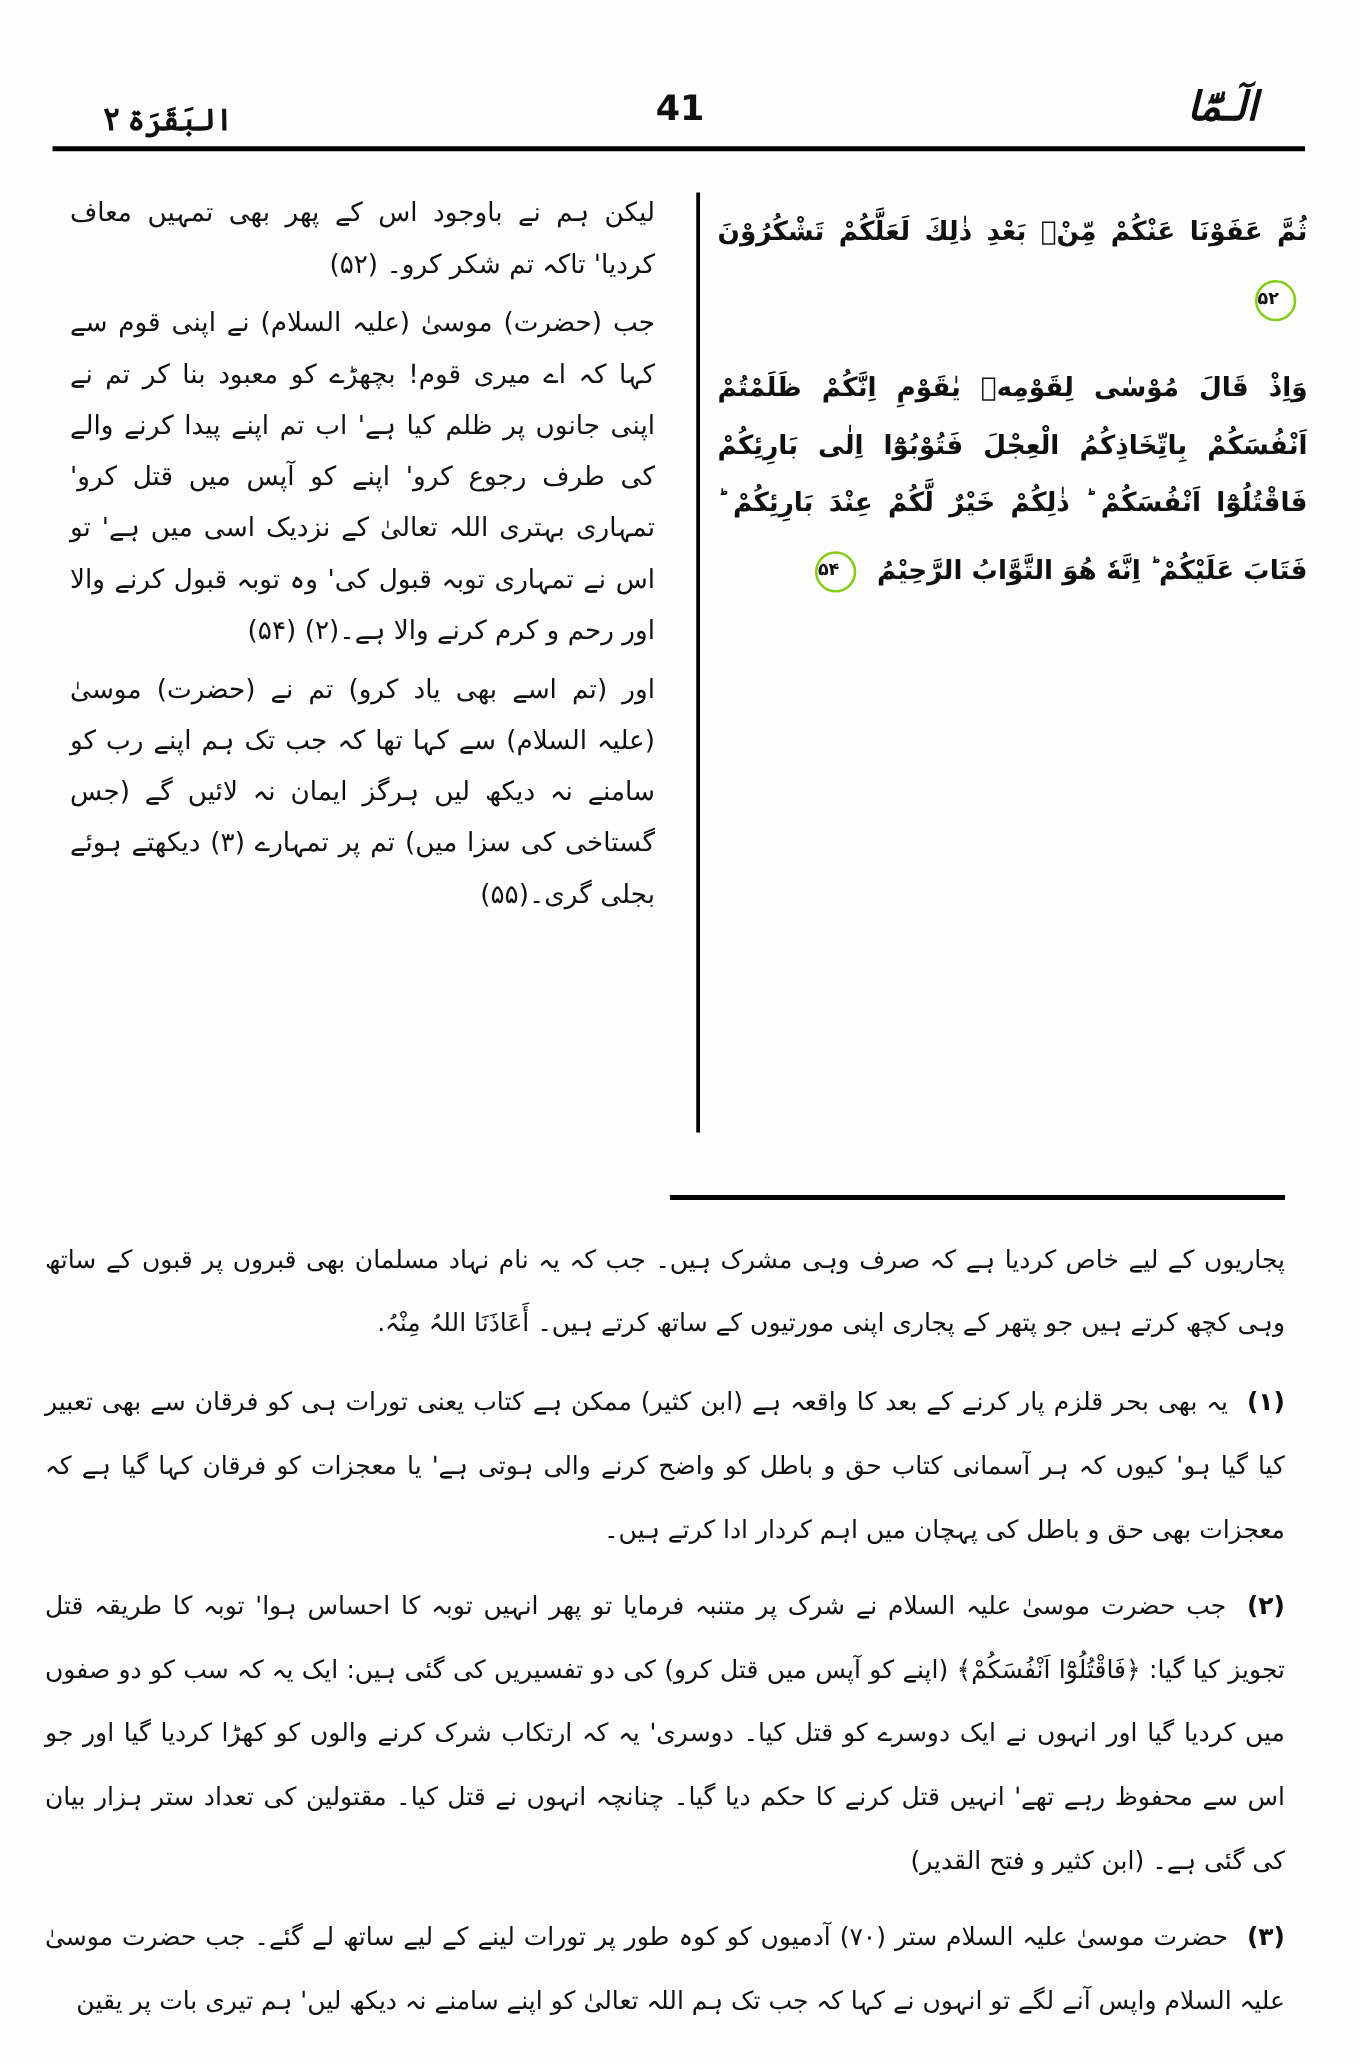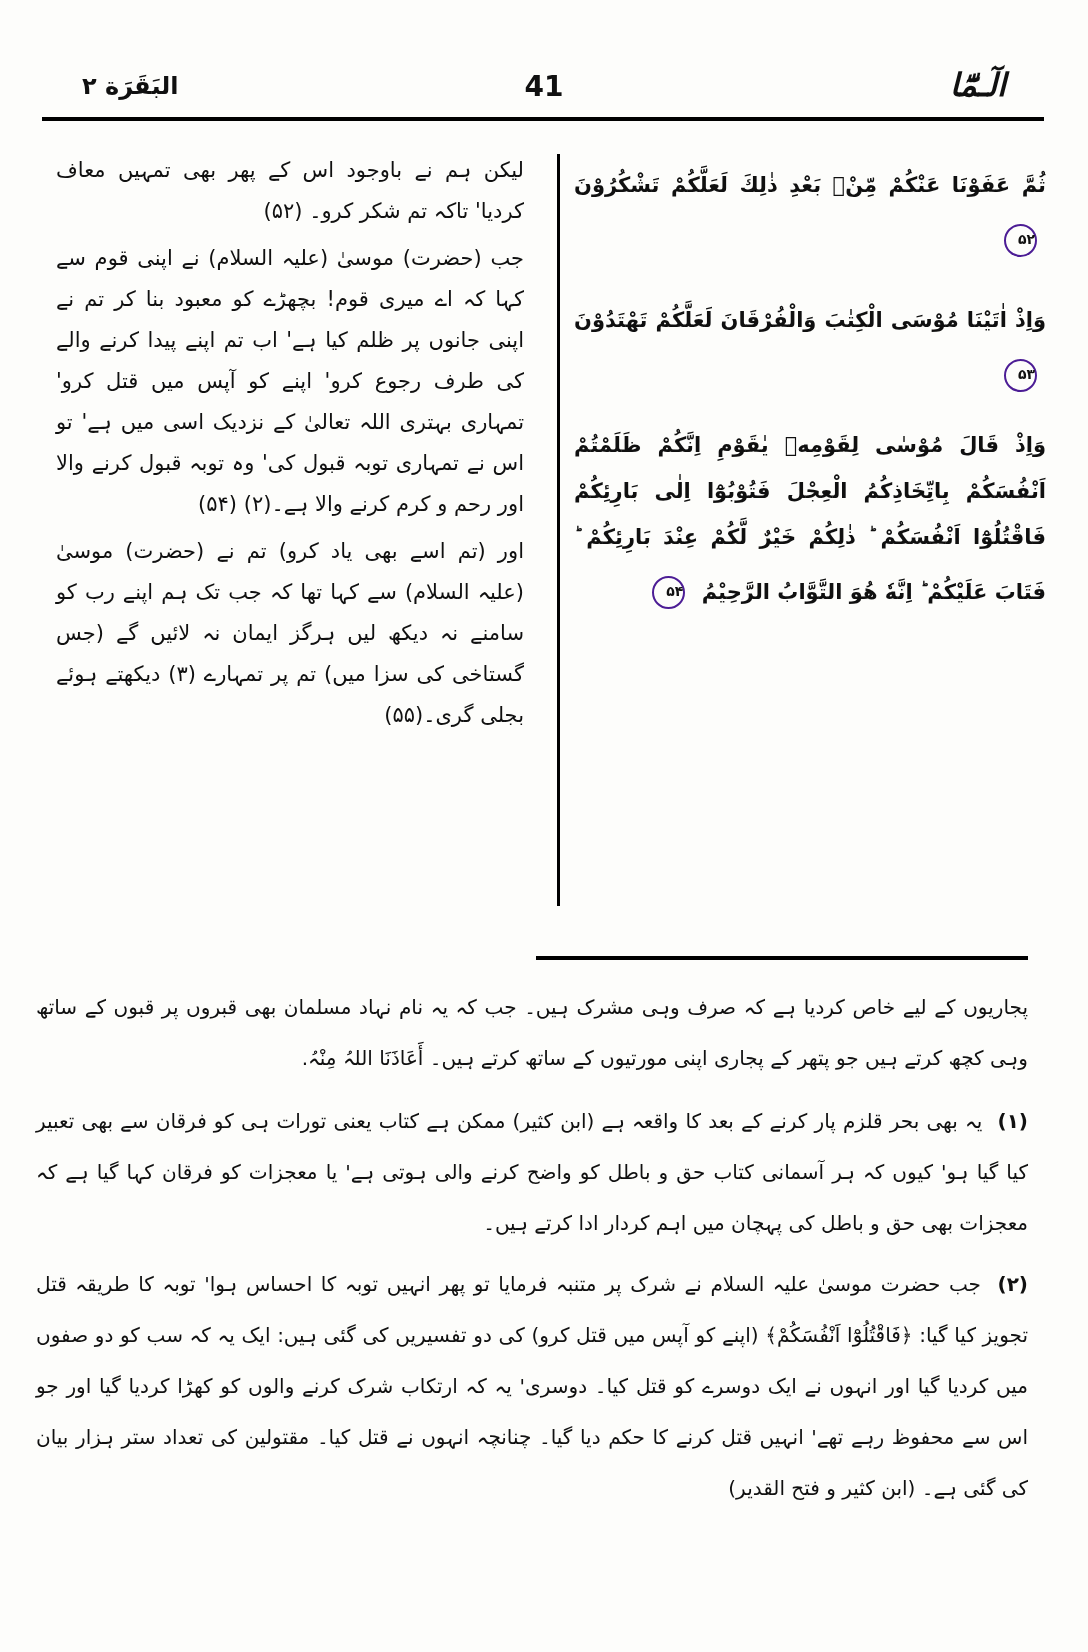"البَقَرَة ۲" .surah-title { font-family: none -> Liberation Serif, serif; top: 6px -> 16px }
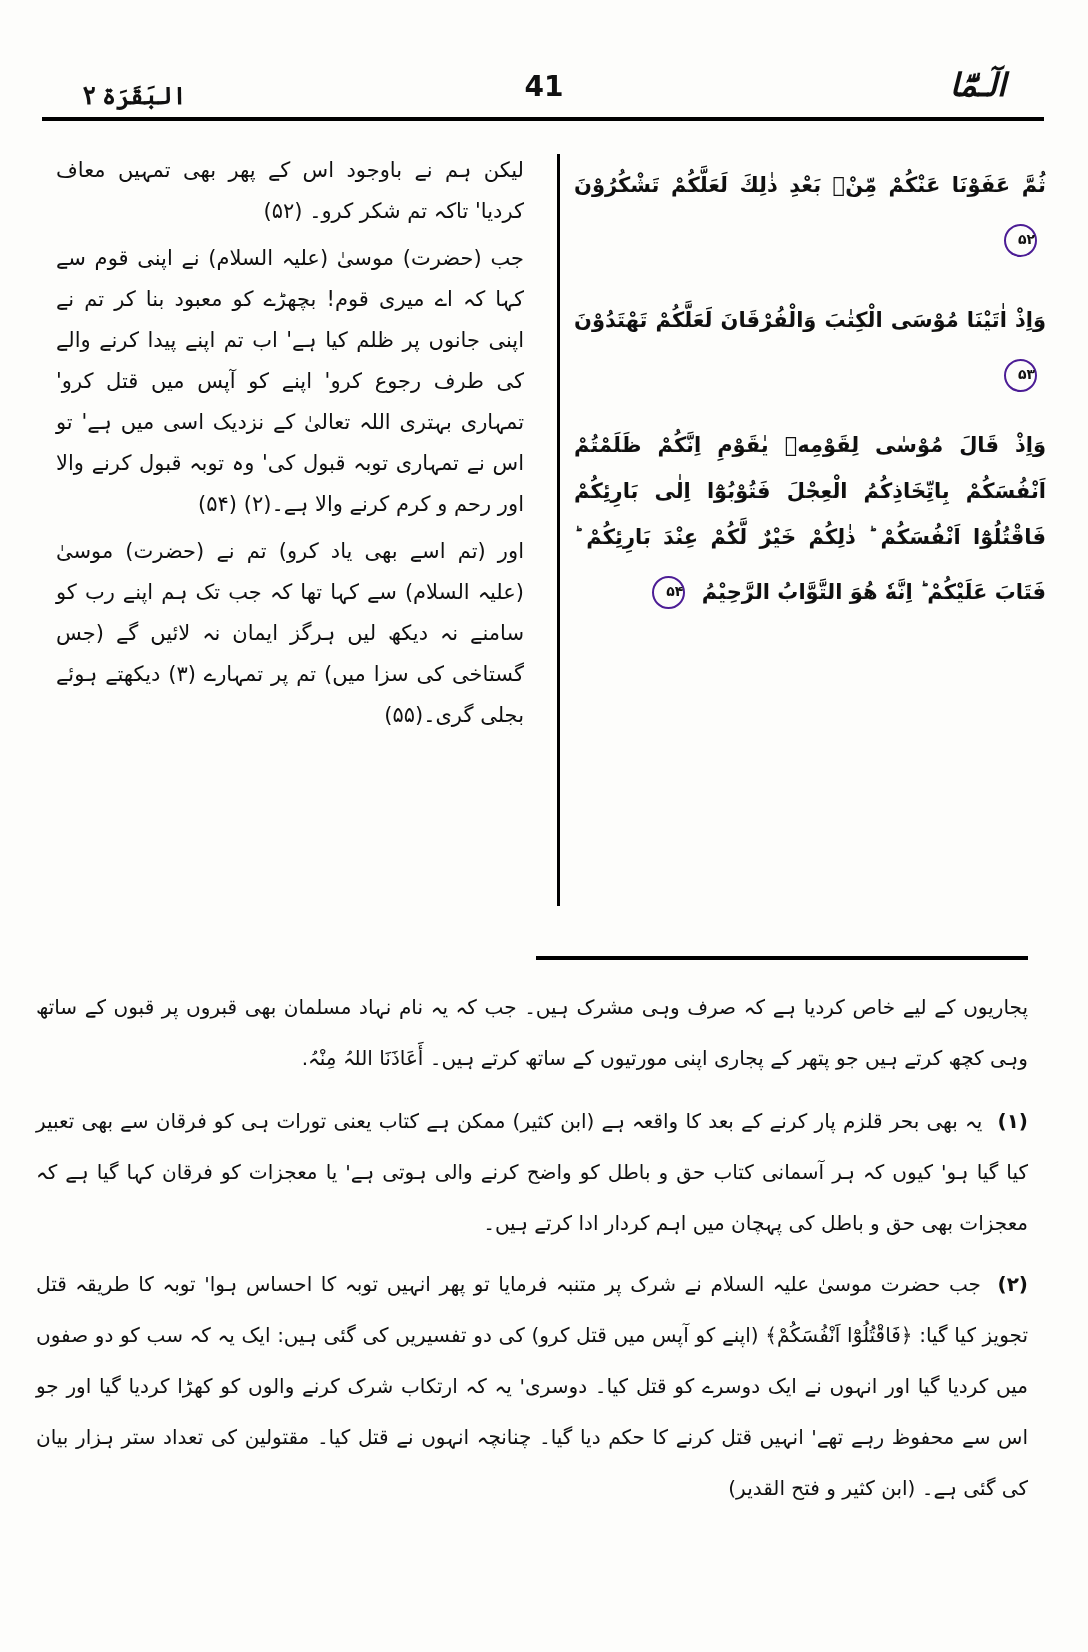"۵۲" .verse-num { border: 2px solid #4c1d95 -> 2px solid #84cc16; text-align: right -> left }
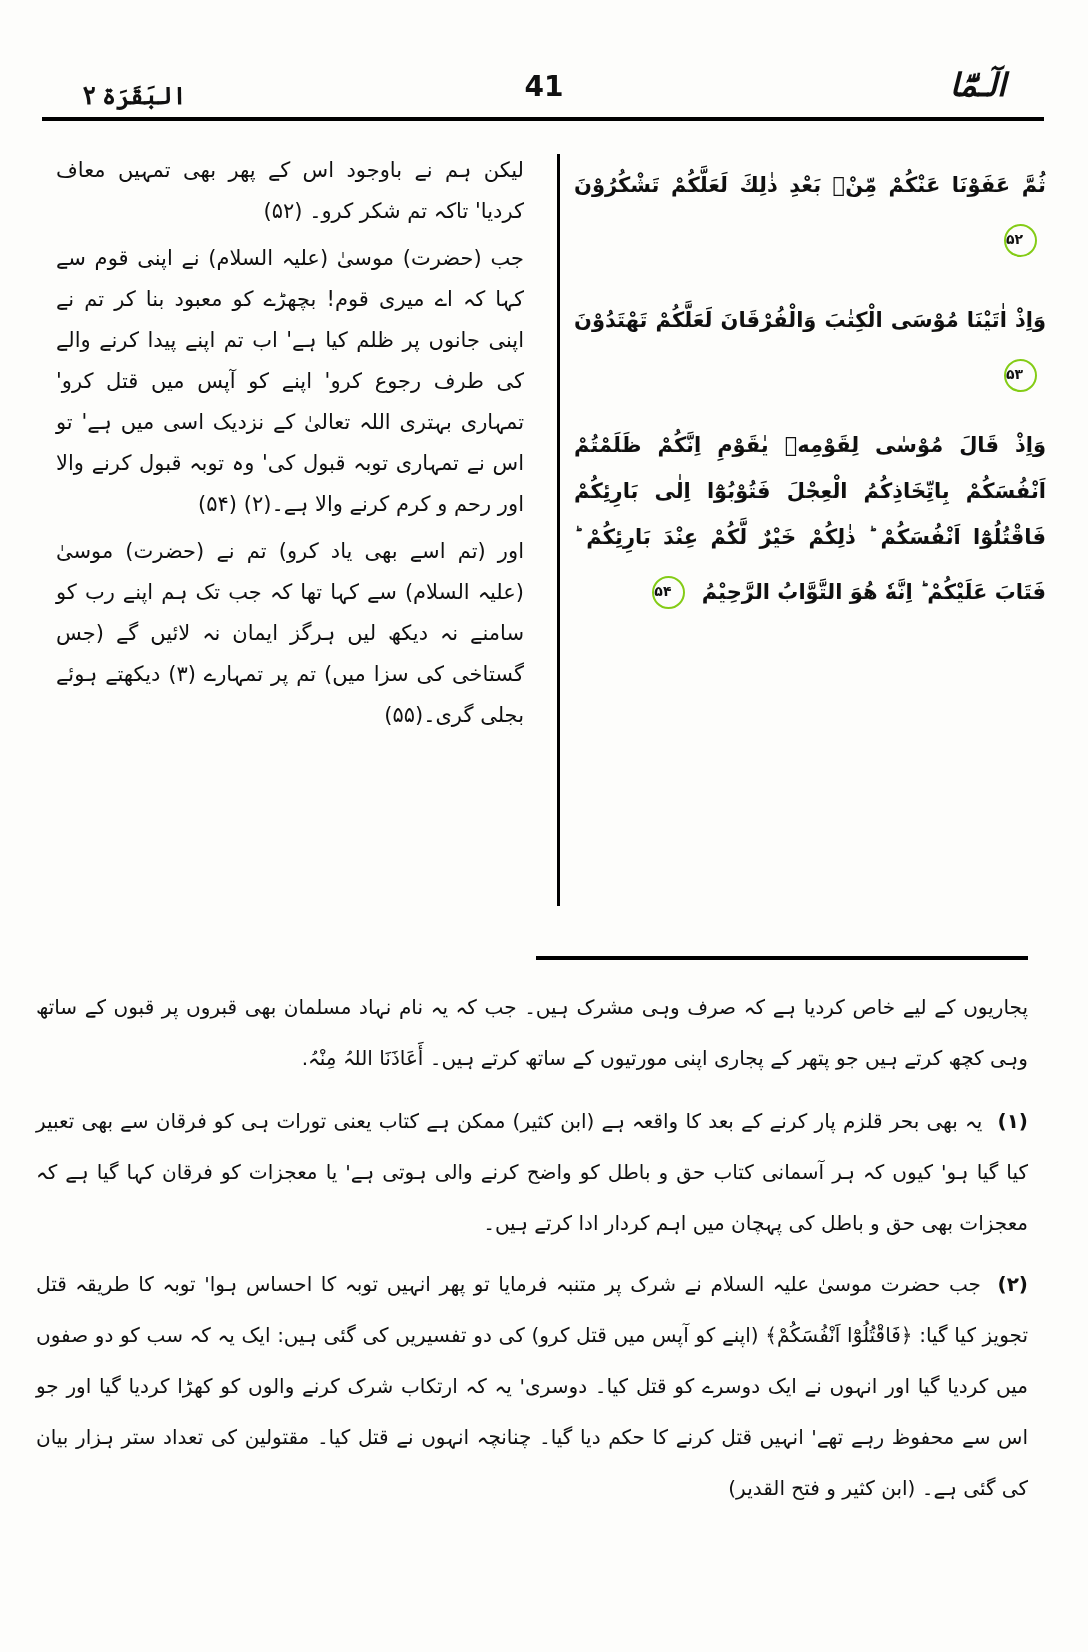"وَاِذْ اٰتَيْنَا مُوْسَى الْكِتٰبَ" p.verse { html: <p> <span>وَاِذْ اٰتَيْنَا مُوْسَى الْكِتٰبَ وَالْفُرْقَانَ لَعَلَّكُمْ تَهْتَدُوْنَ</span> <span>۵۳</span> </p> -> none }
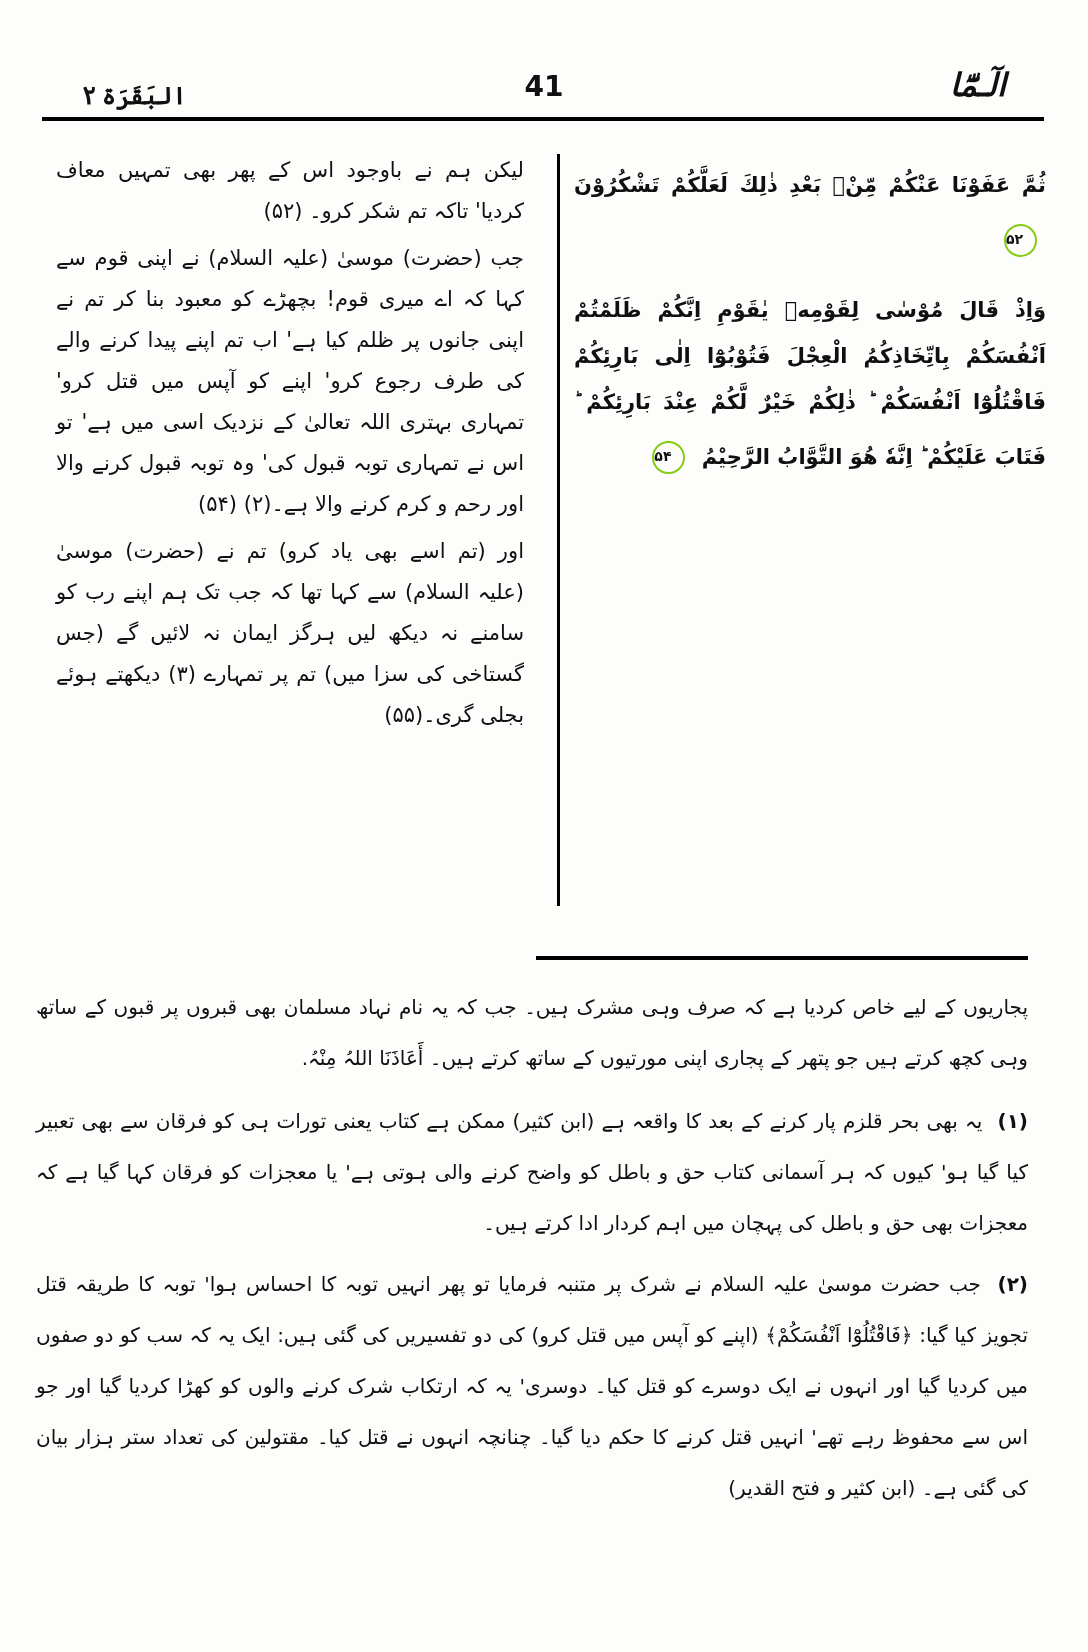"(۳) حضرت موسیٰ علیہ السلام" p.fn { html: none -> <p> <span>(۳)</span> <span>حضرت موسیٰ علیہ السلام ستر (۷۰) آدمیوں کو کوہ طور پر تورات لینے کے لیے ساتھ لے گئے۔ جب حضرت موسیٰ علیہ السلام واپس آنے لگے تو انہوں نے کہا کہ جب تک ہم اللہ تعالیٰ کو اپنے سامنے نہ دیکھ لیں' ہم تیری بات پر یقین</span> </p> }
